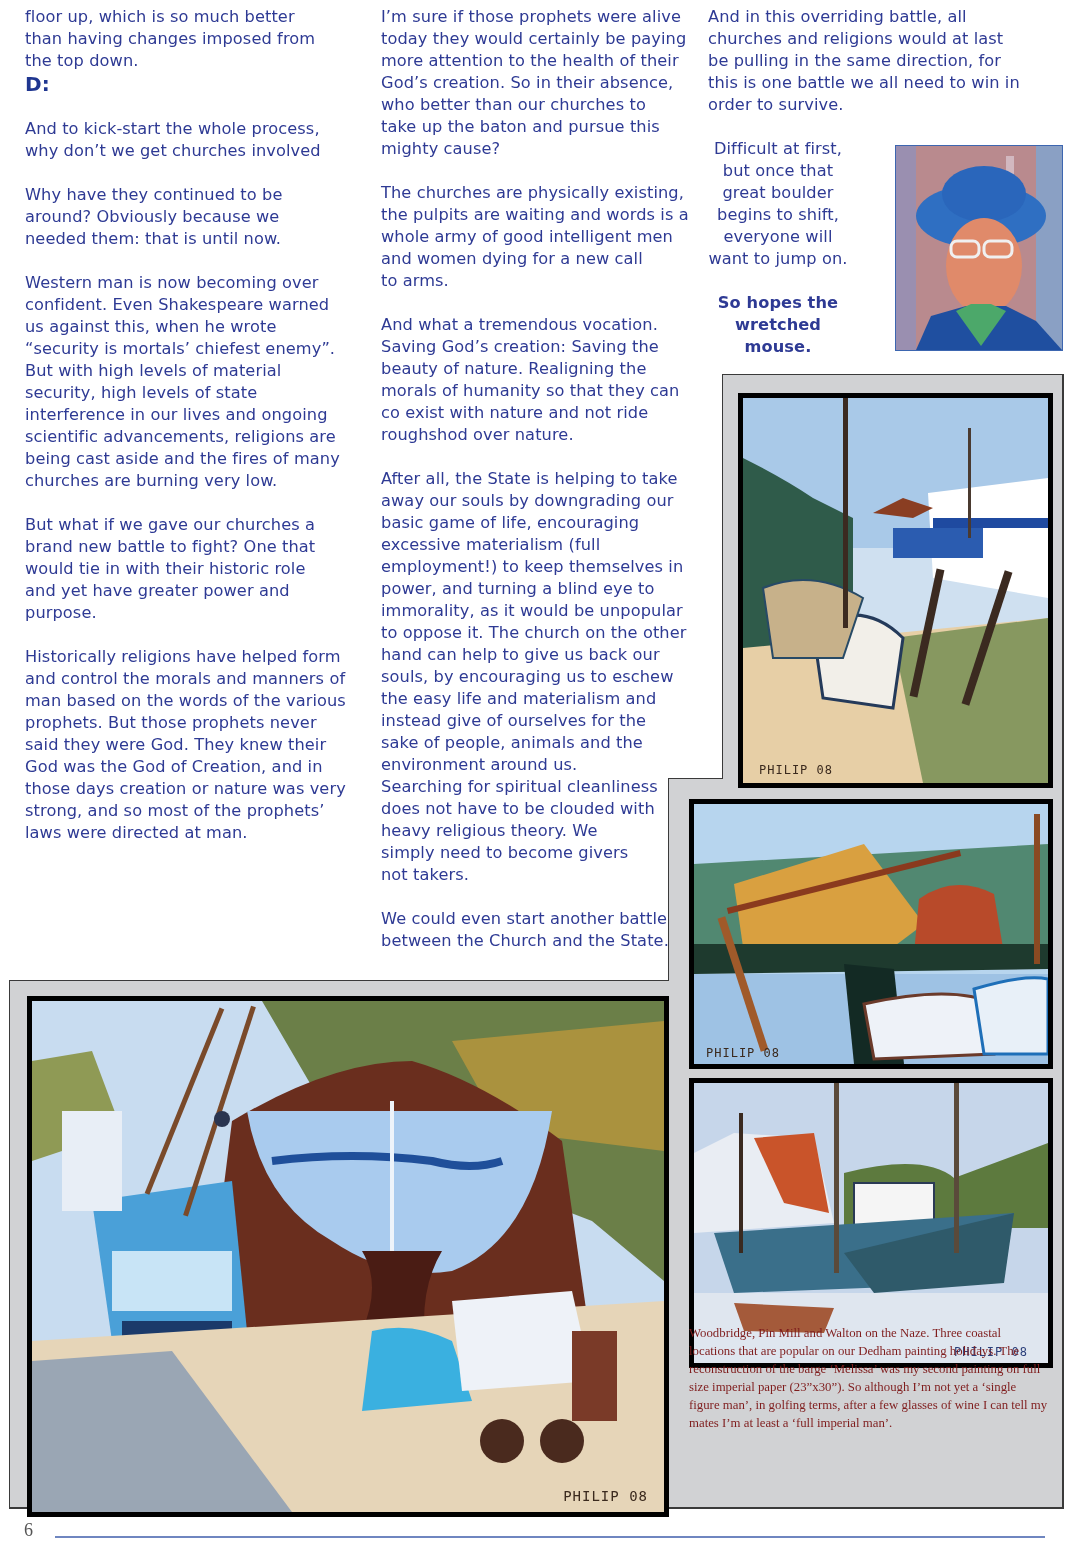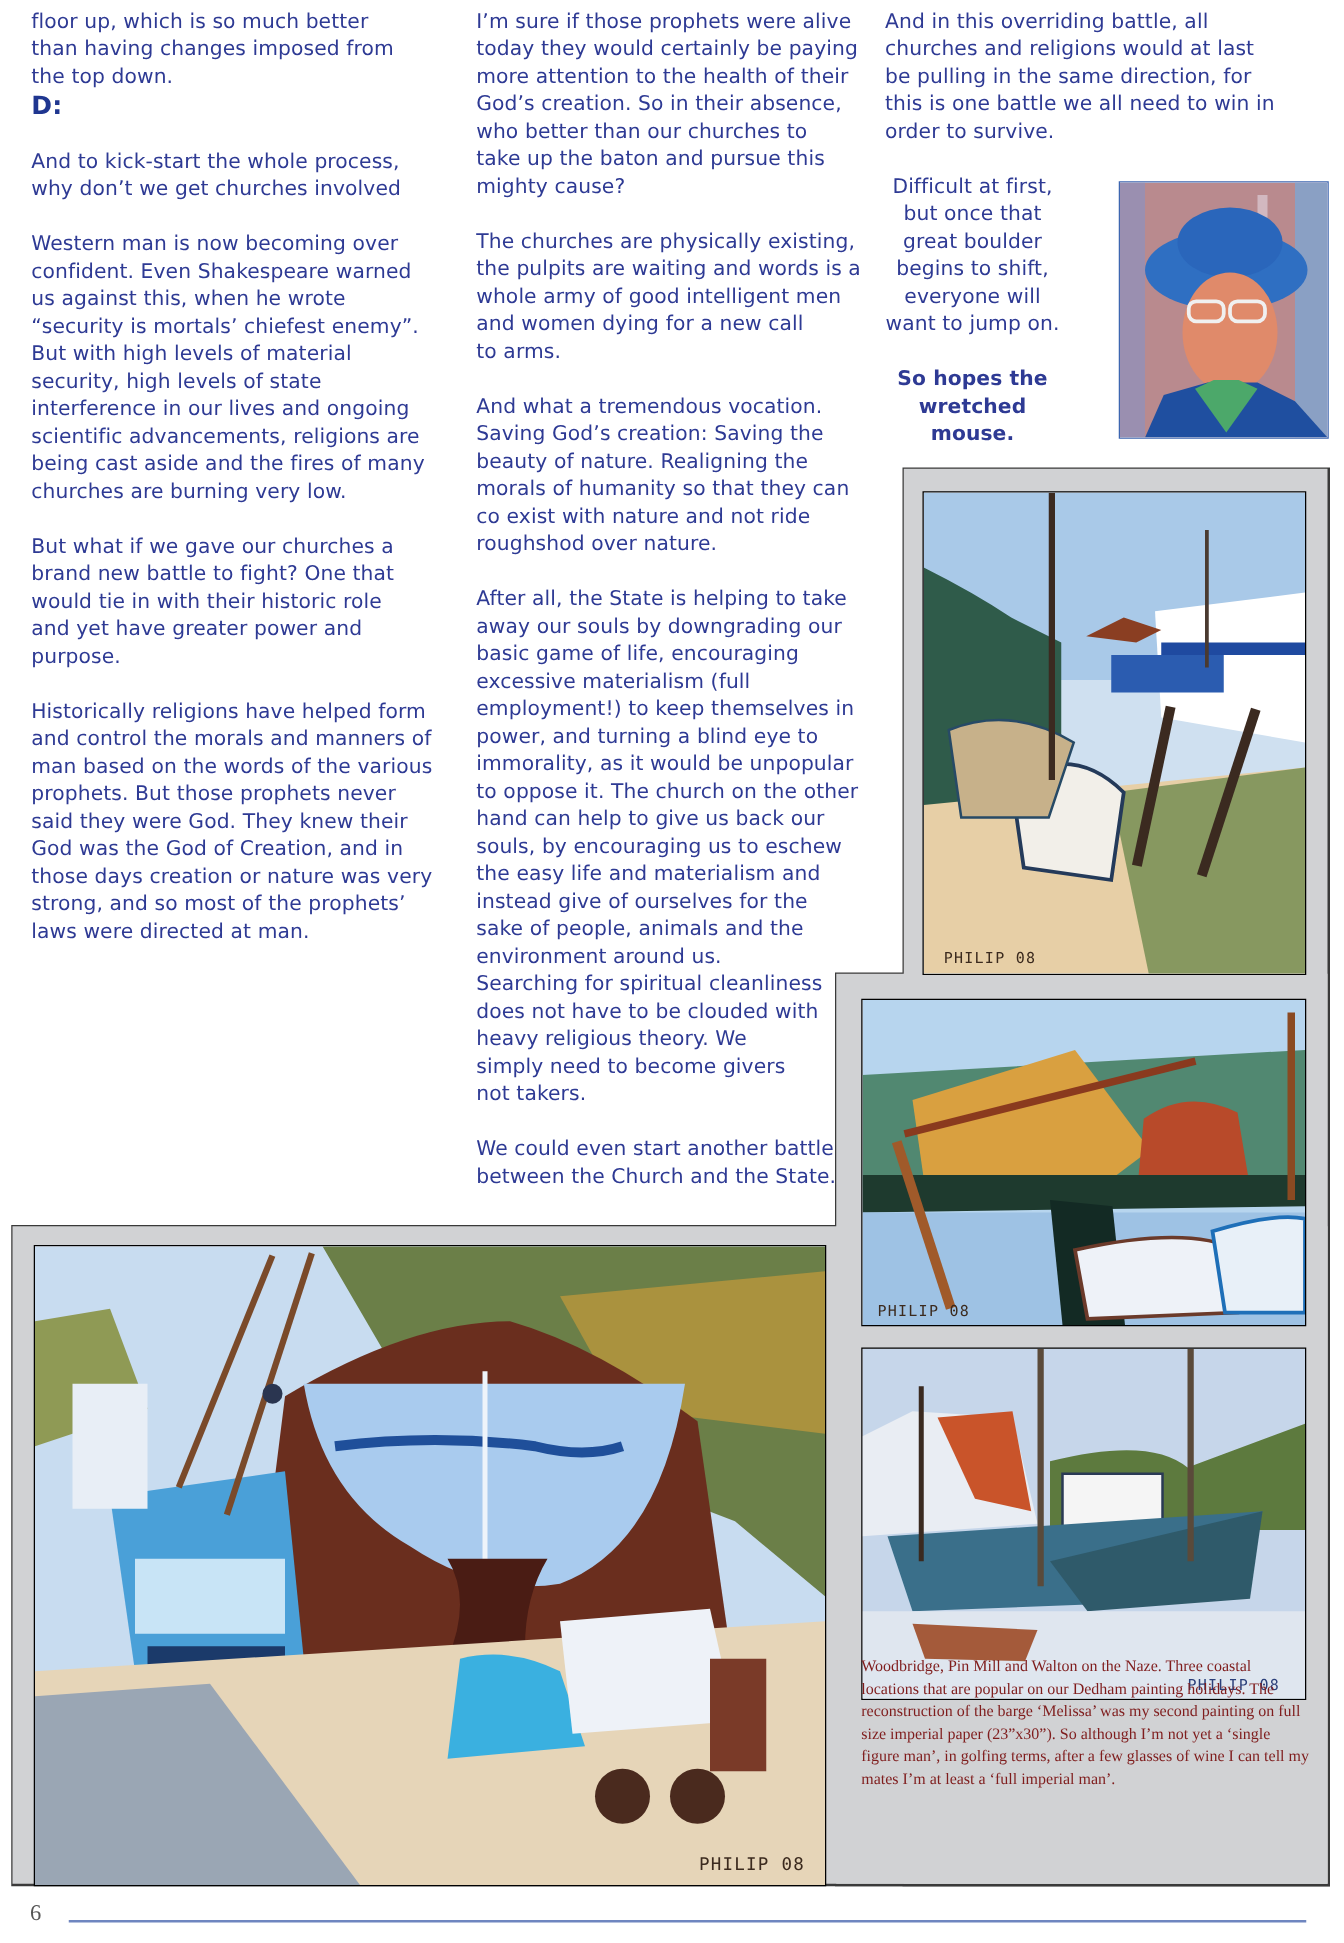"Why have they continued to" p { html: none -> <p>Why have they continued to be around? Obviously because we needed them: that is until now.</p> }
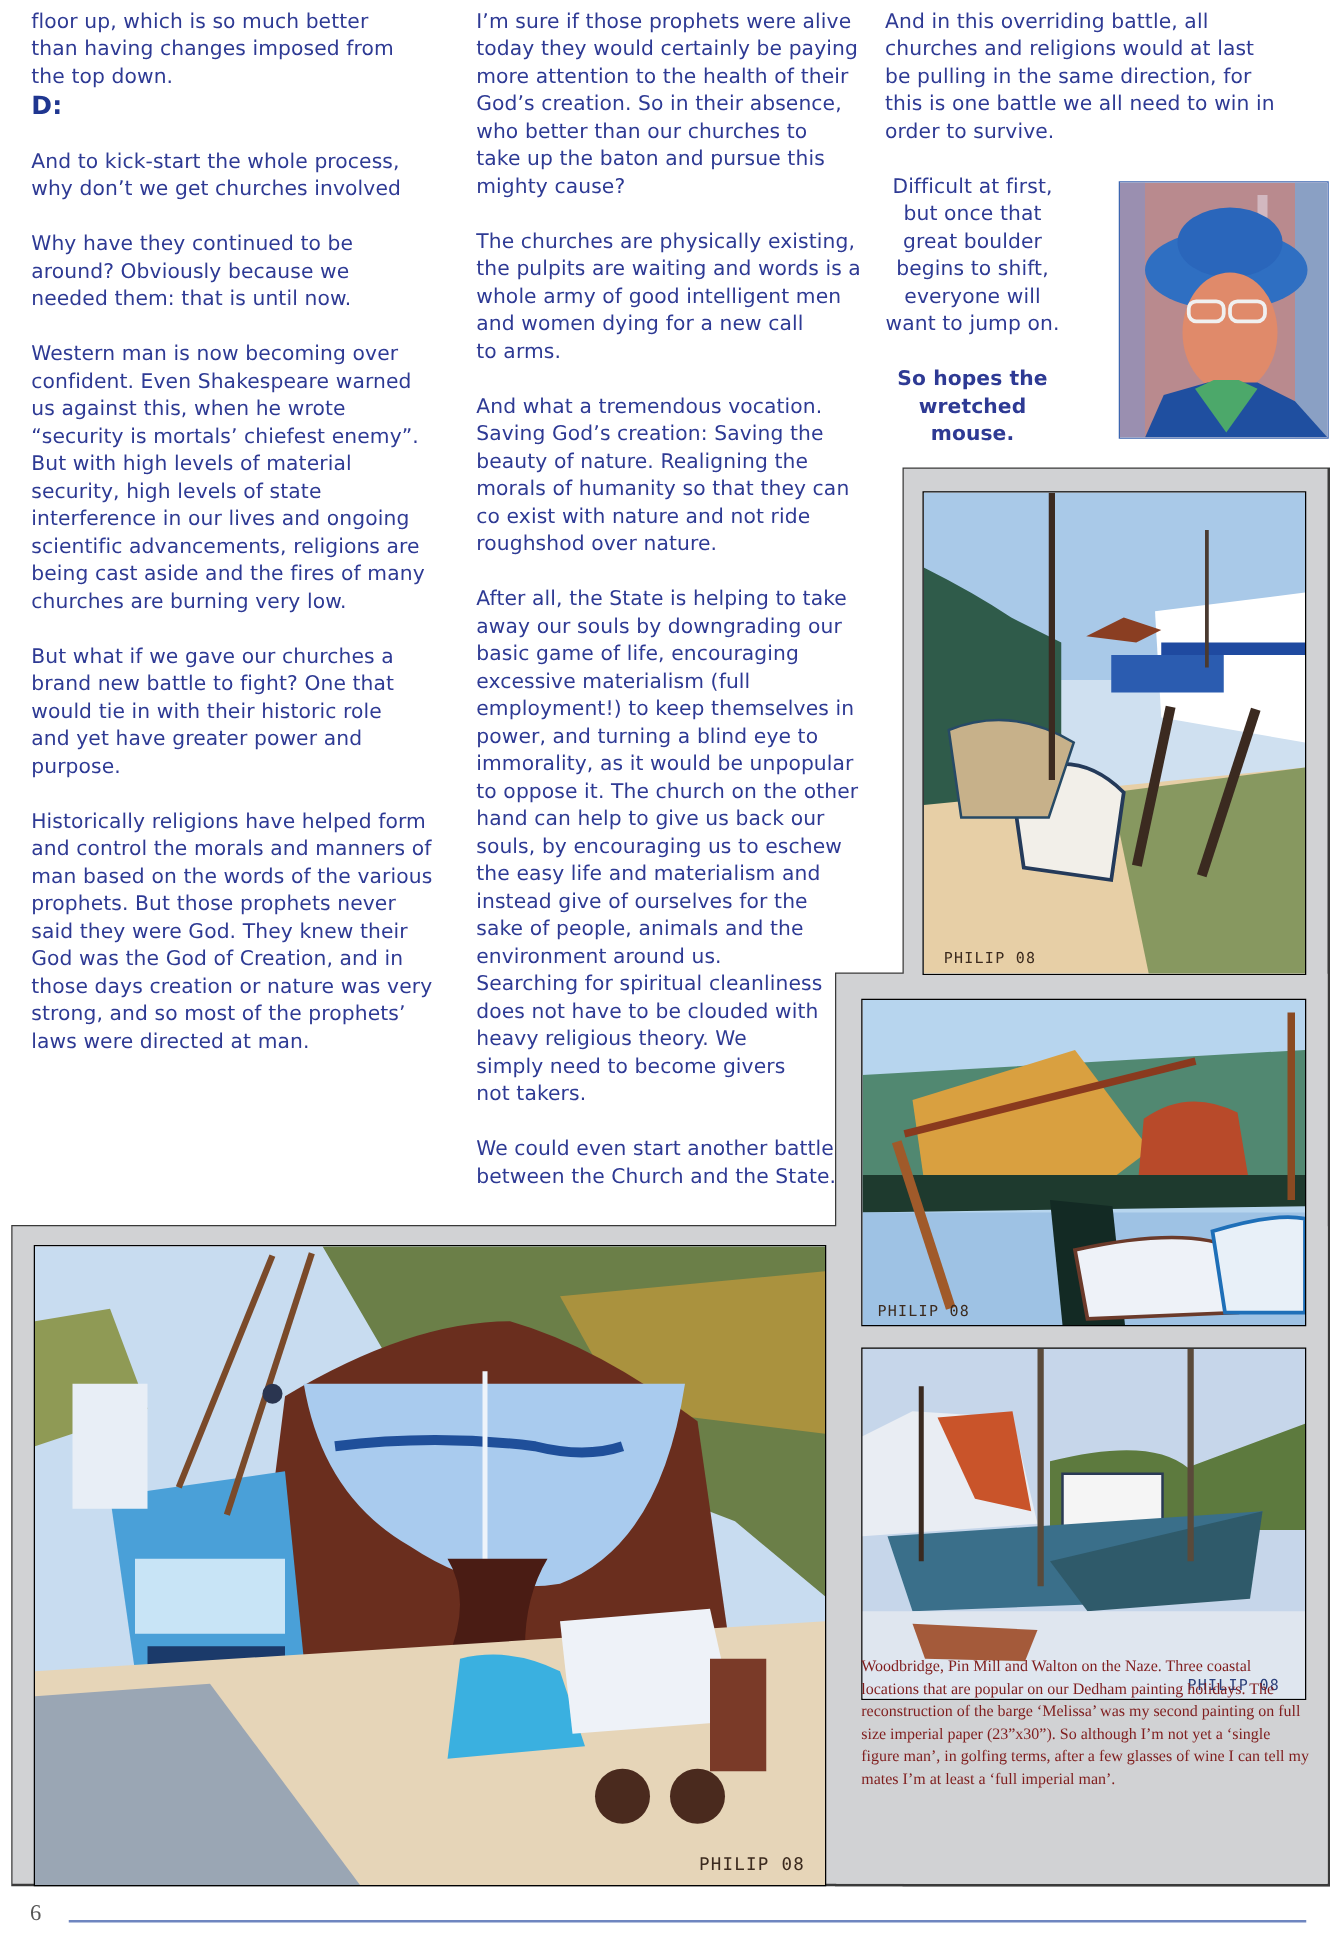"PHILIP 08" .frame { border: 1px solid #000000 -> 5px solid #000000 }
